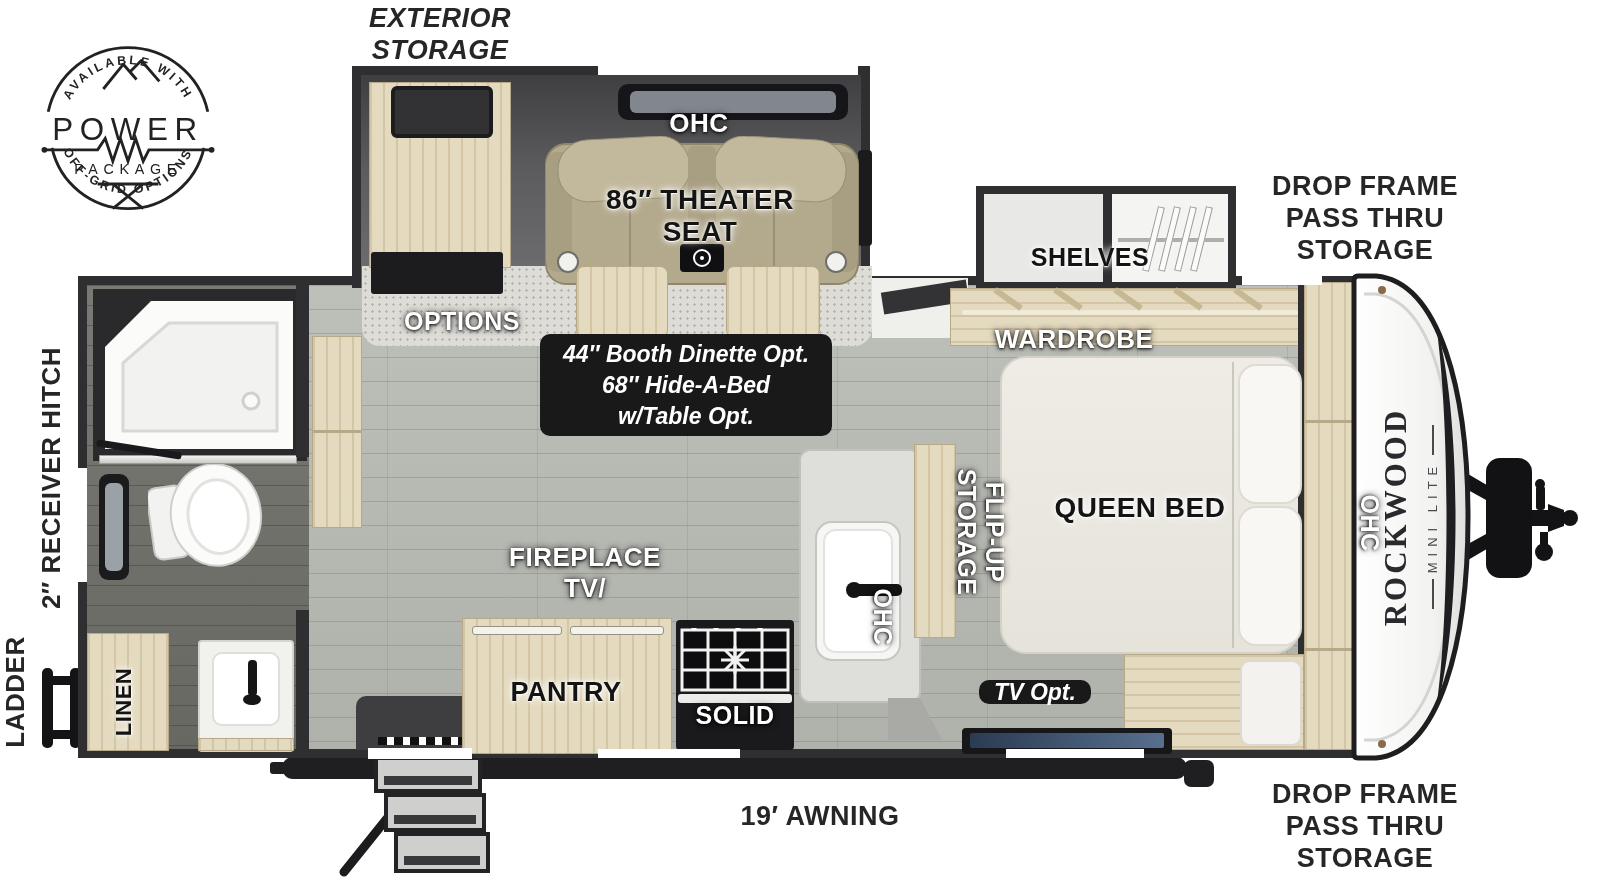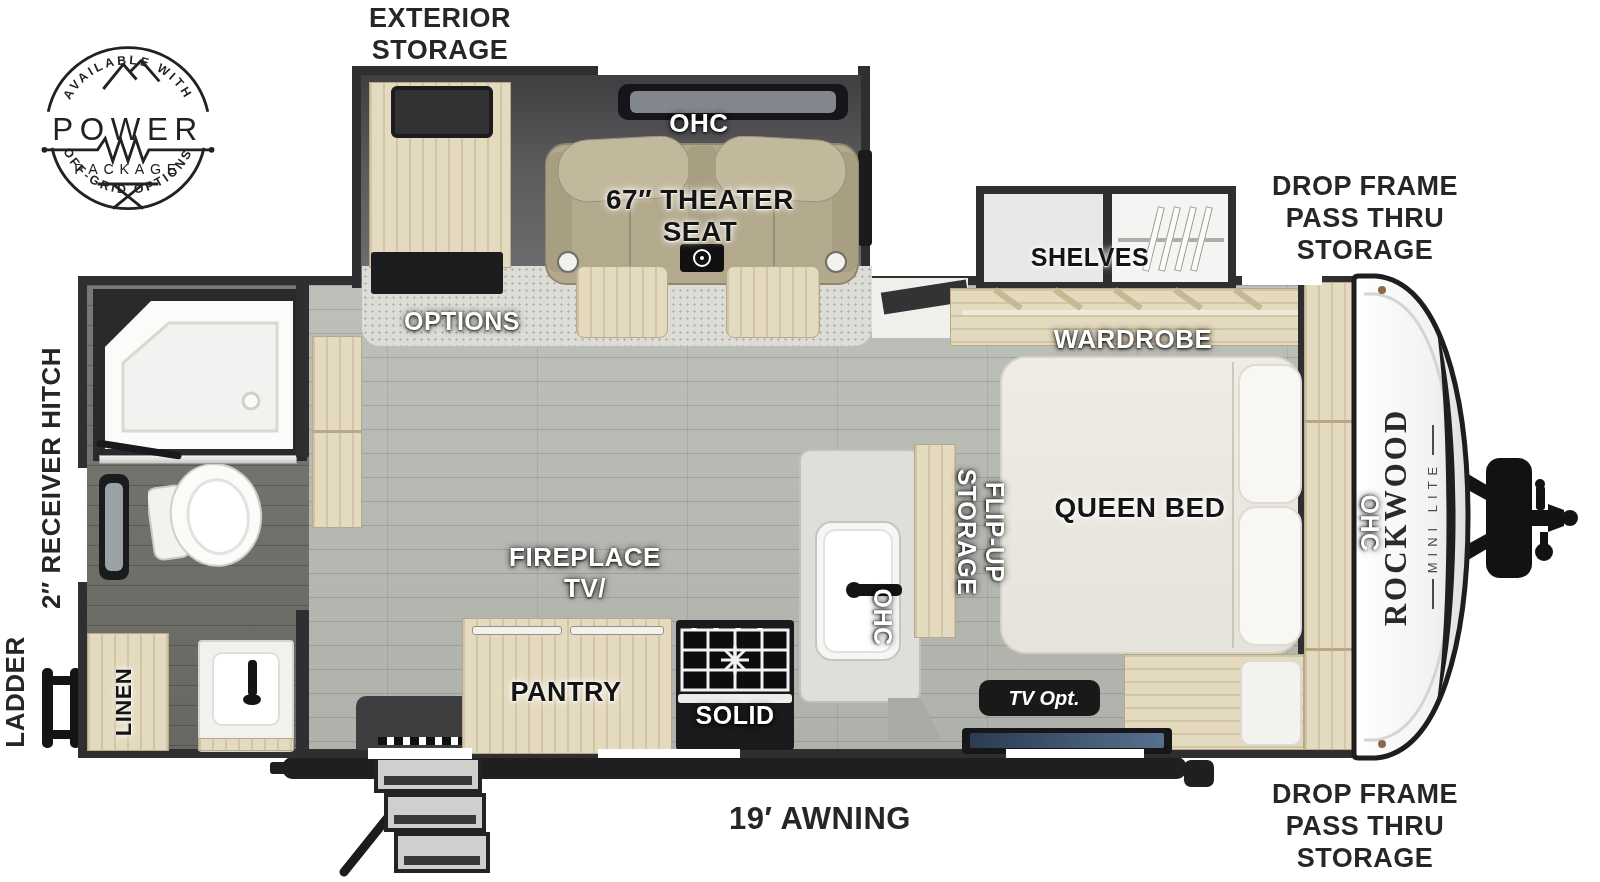"EXTERIOR" div.abs { font-style: none -> italic }
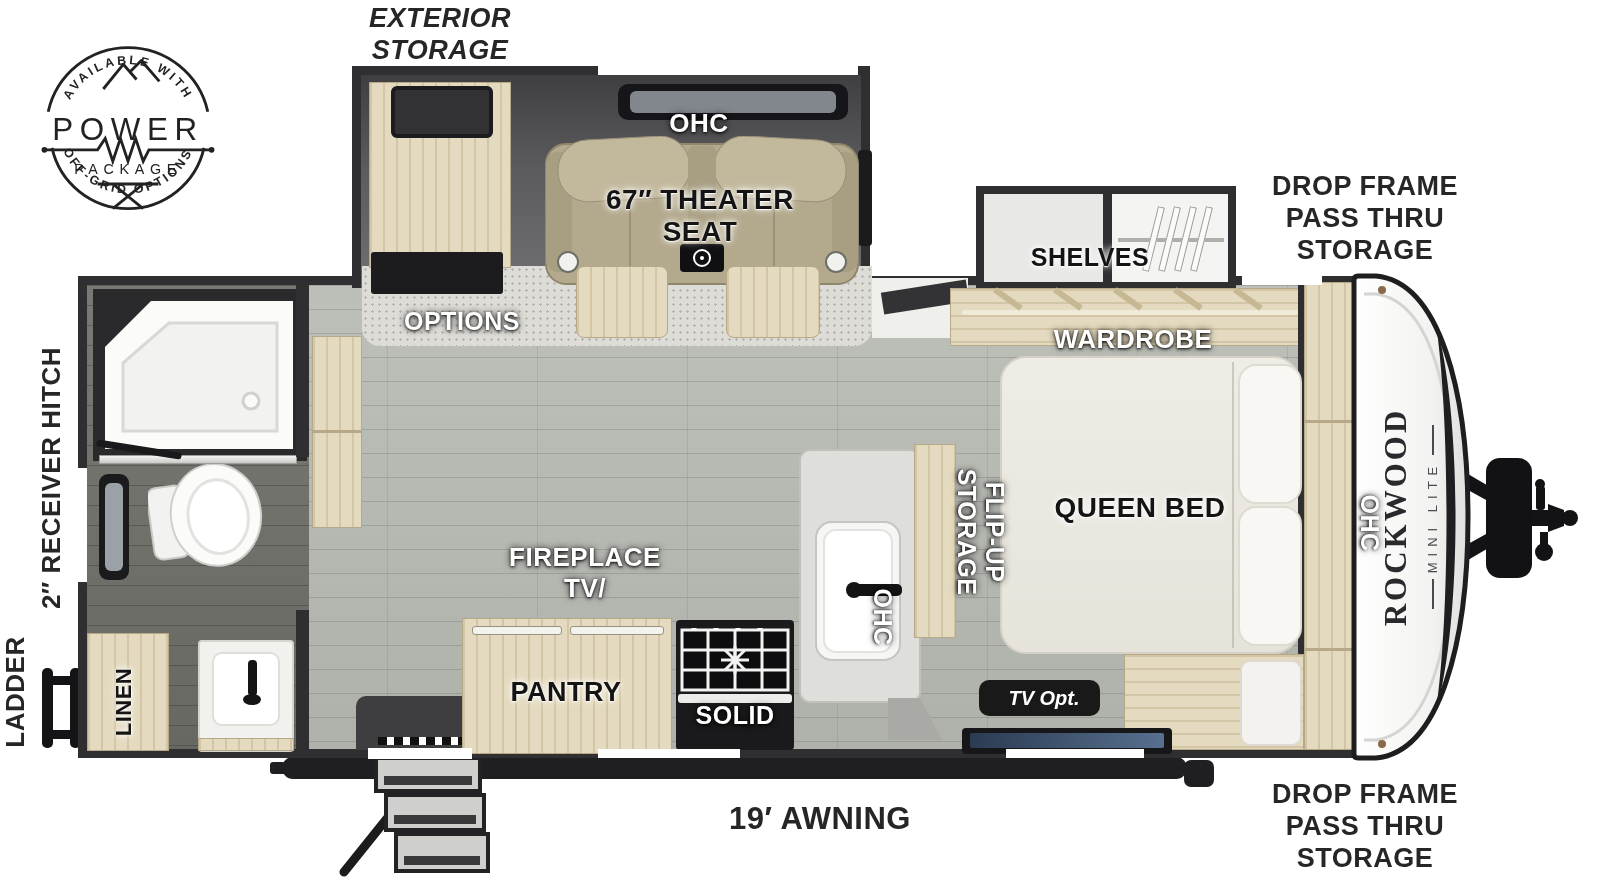"67″ THEATER" div { text: 67 -> 86 }
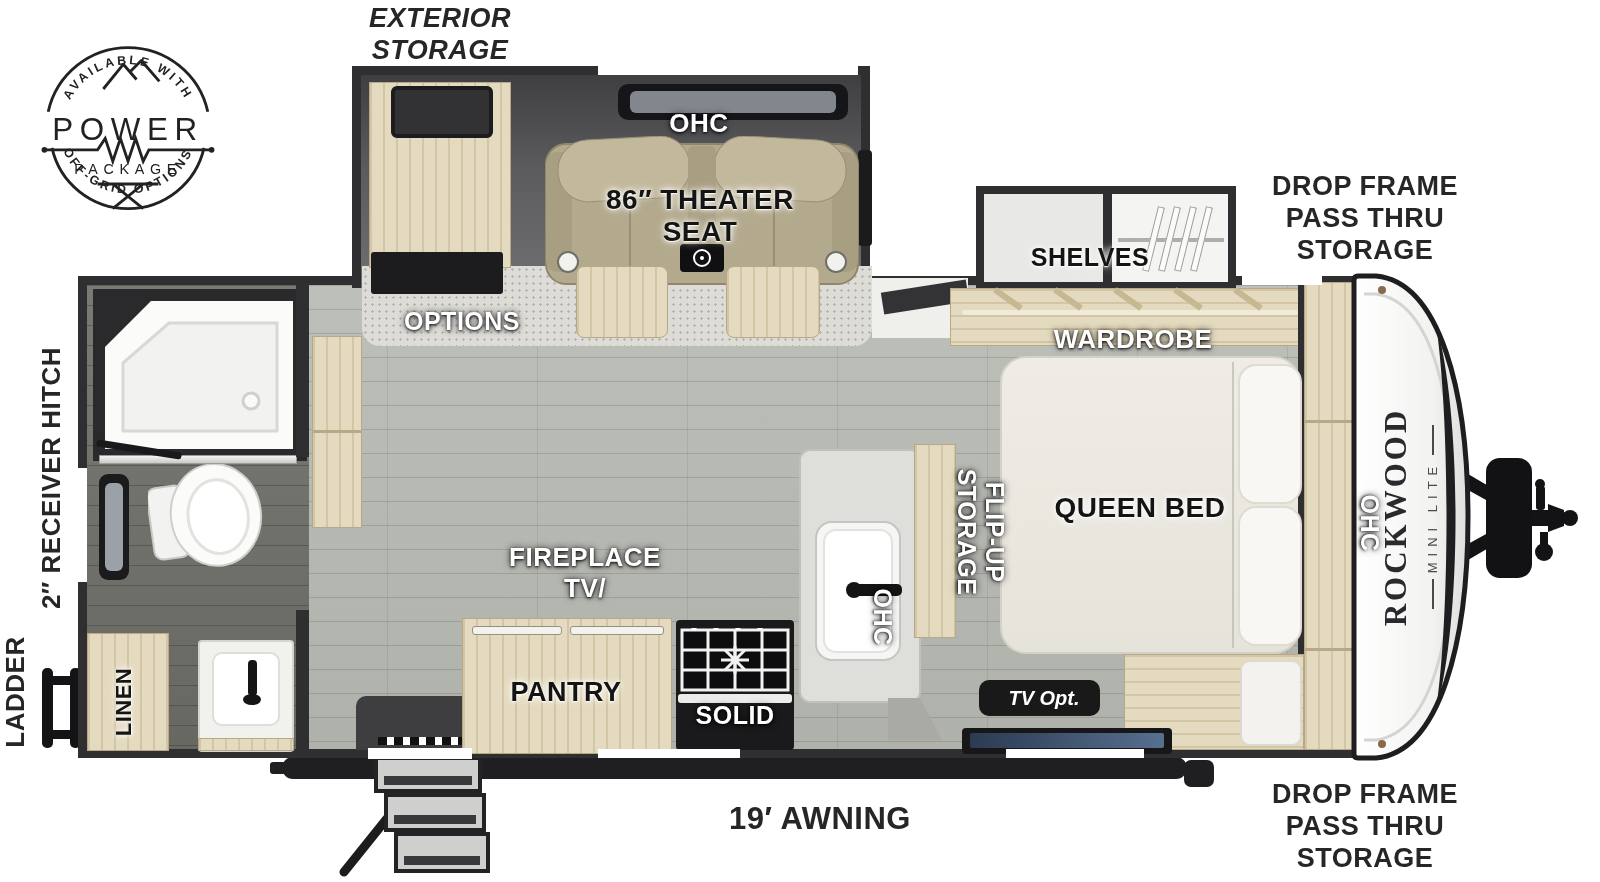"44″ Booth Dinette Opt." div.abs { html: none -> <div> <div>44″ Booth Dinette Opt.</div> <div>68″ Hide-A-Bed</div> <div>w/Table Opt.</div> </div> }
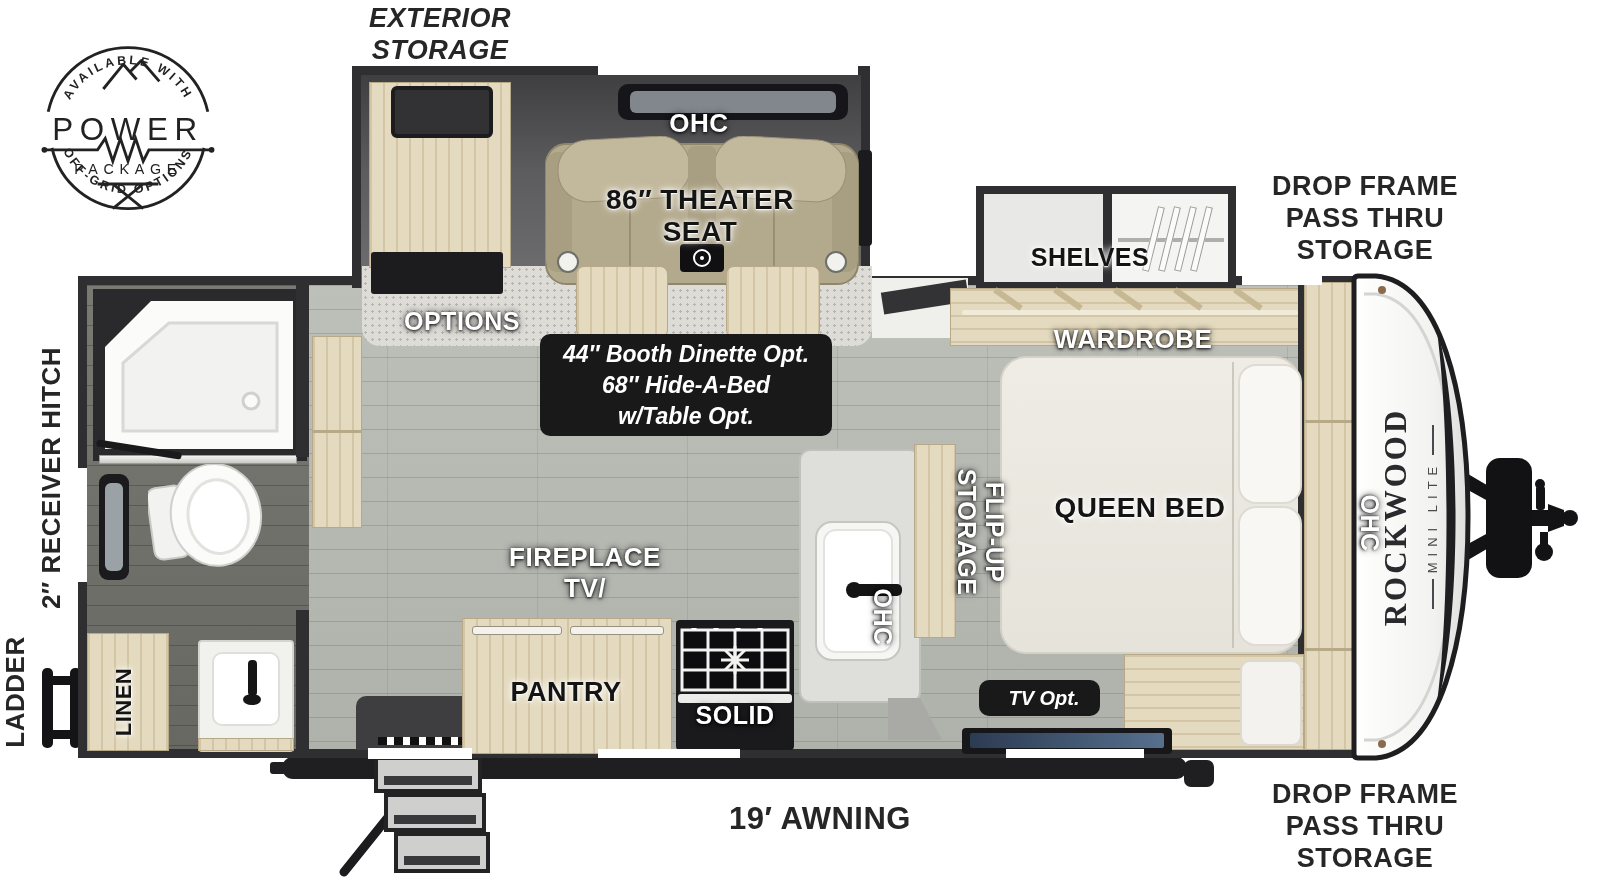"WARDROBE" div.abs { left: 1038px -> 979px }
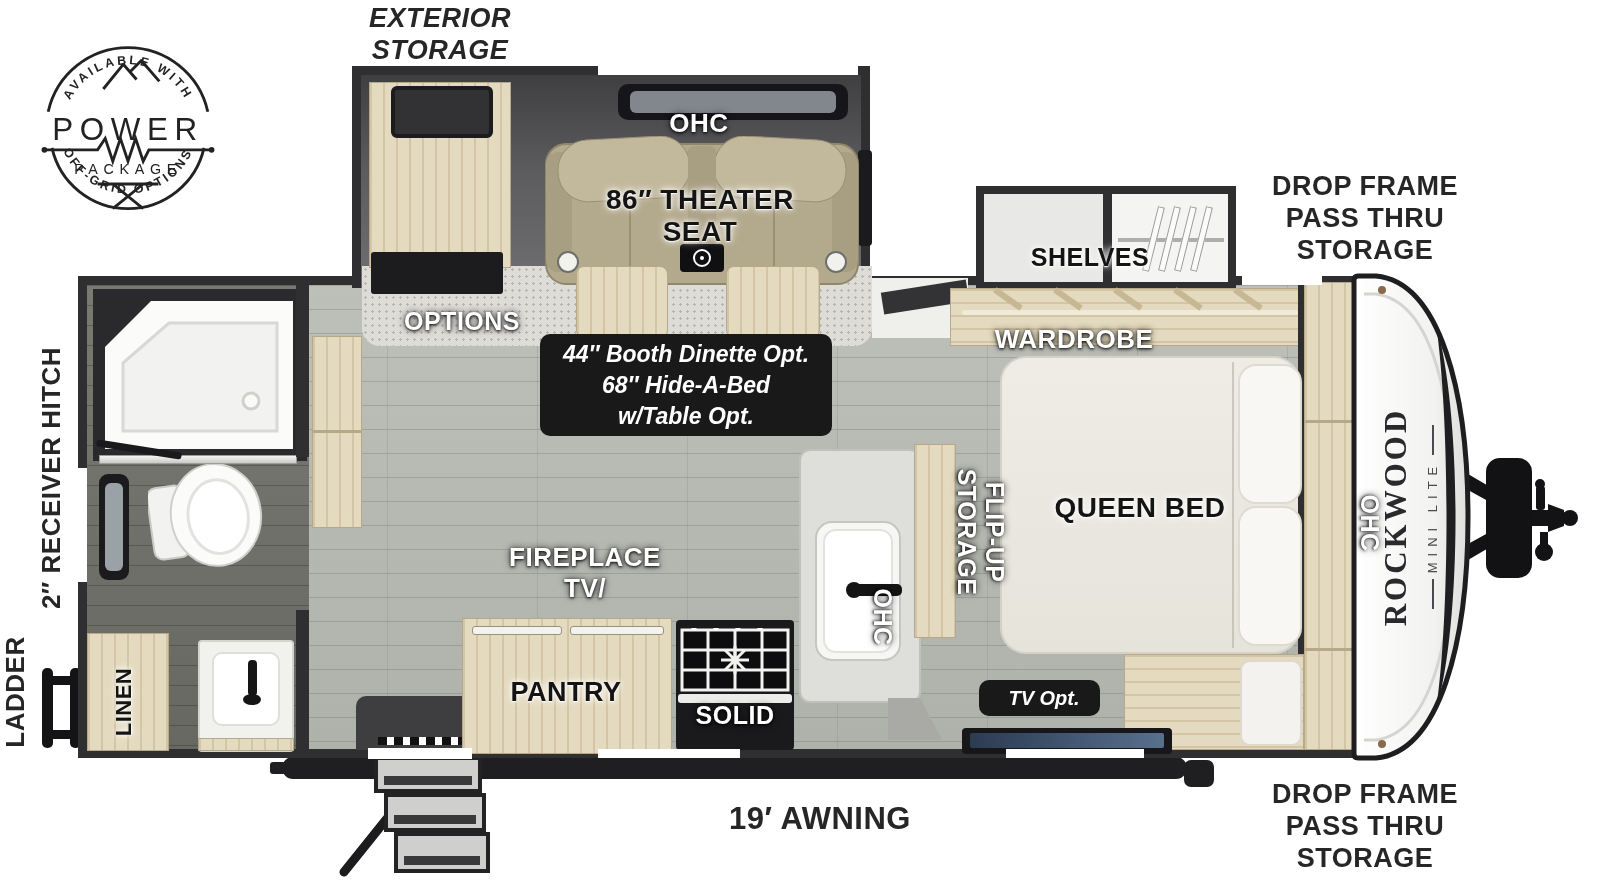"TV Opt." div.abs { font-size: 20px -> 23px; height: 36px -> 24px; padding-left: 9px -> none }
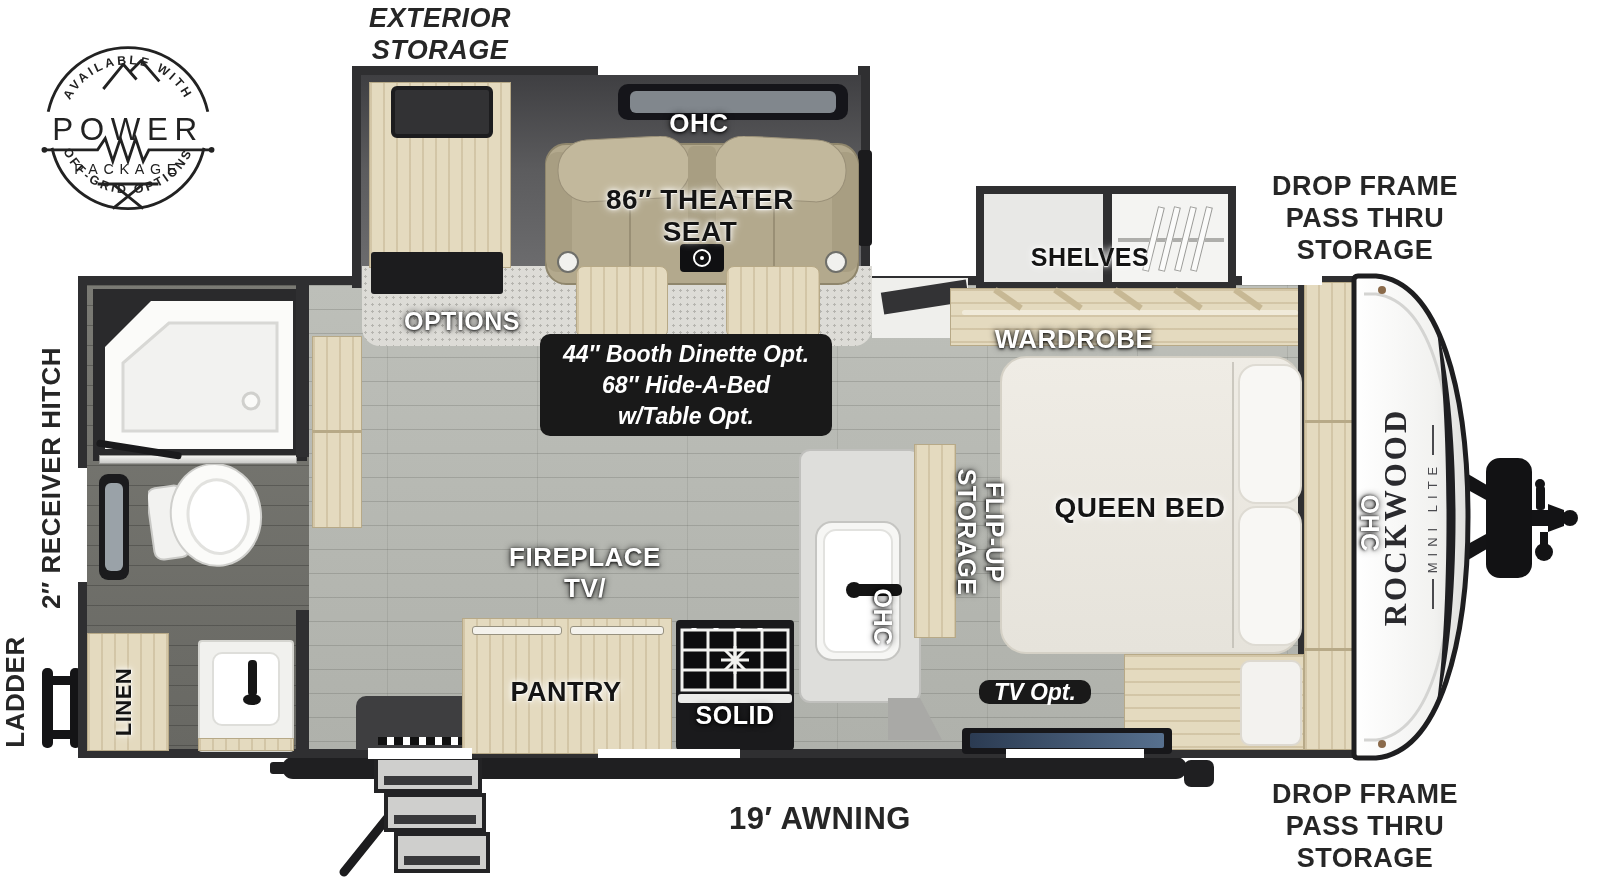"19′ AWNING" div.abs { font-size: 31px -> 27px }
